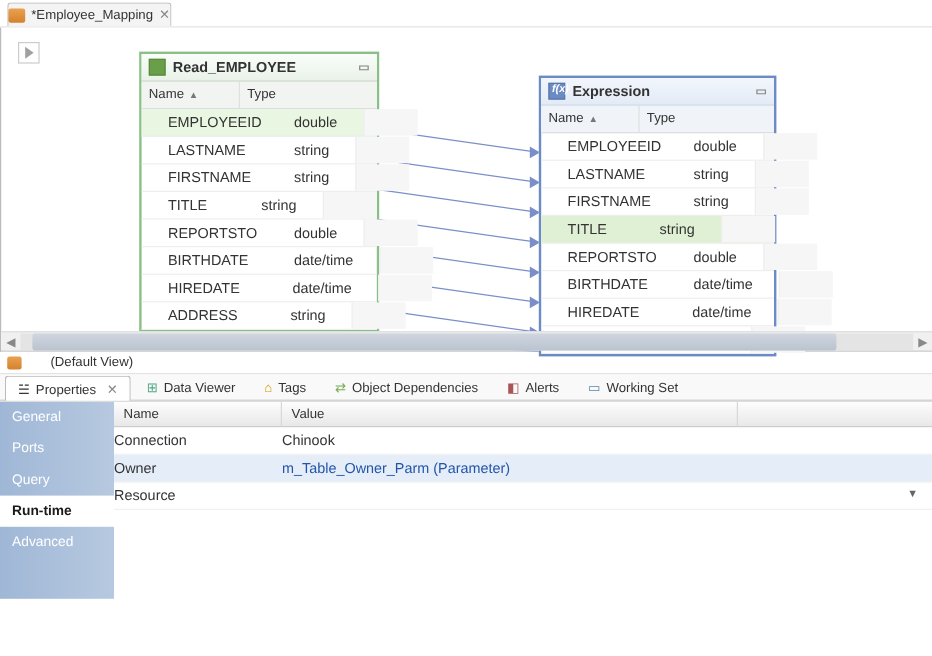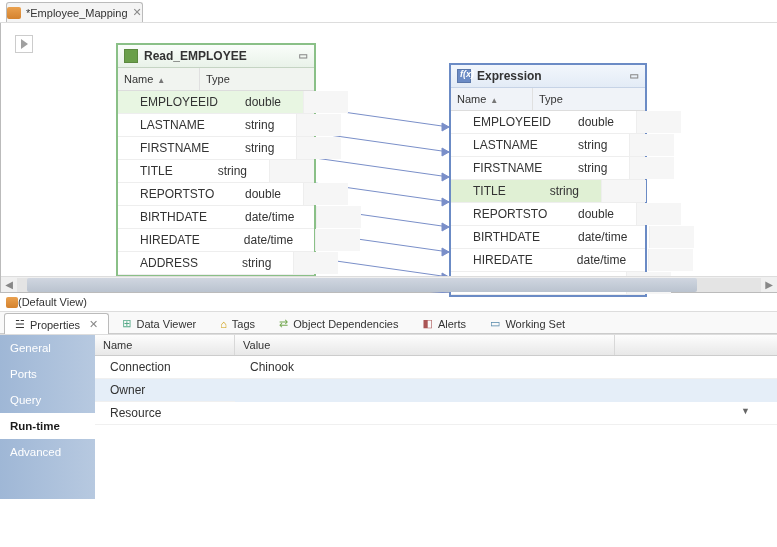"(Default View)" .view-bar { gap: 0 -> 24px }
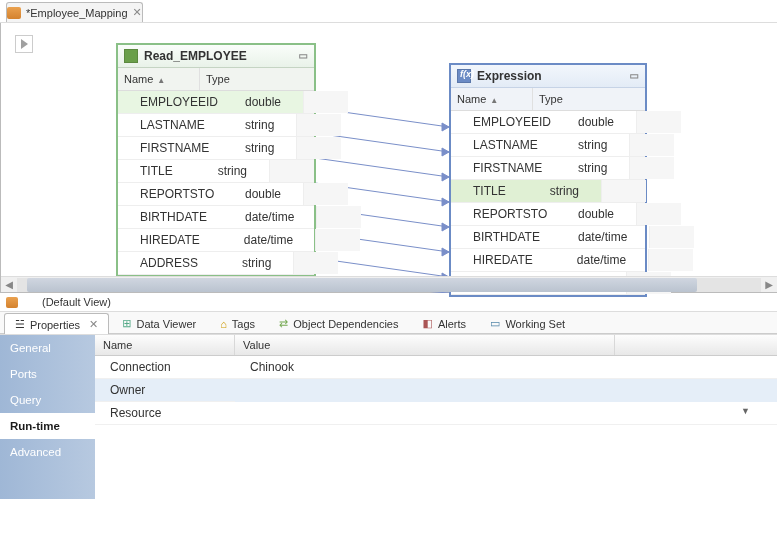"Connection" .pt-row > div { padding: 4px 15px -> 4px 0 }
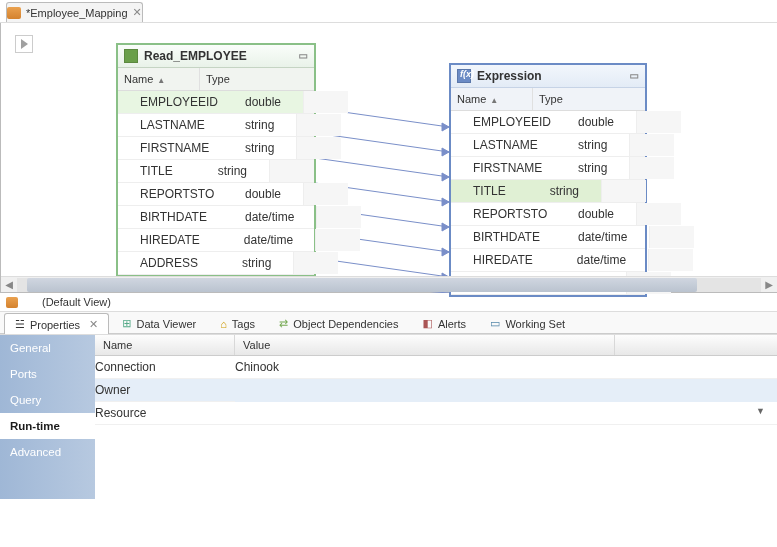"m_Table_Owner_Parm (Parameter)" div.pt-value { html: none -> <div>m_Table_Owner_Parm (Parameter)</div> }
